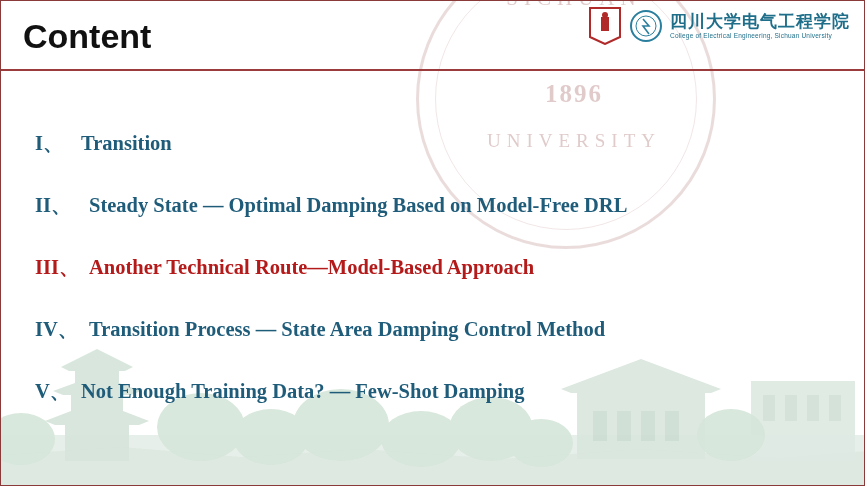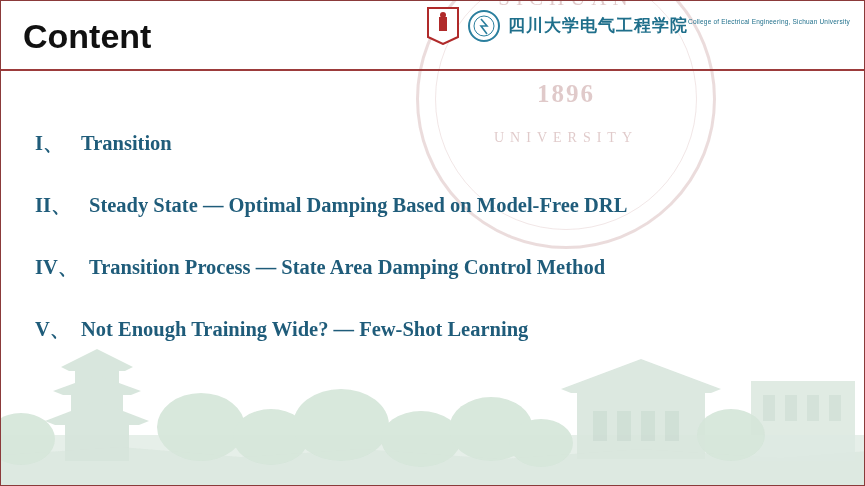"四川大学电气工程学院" .logo-text { flex-direction: none -> column }
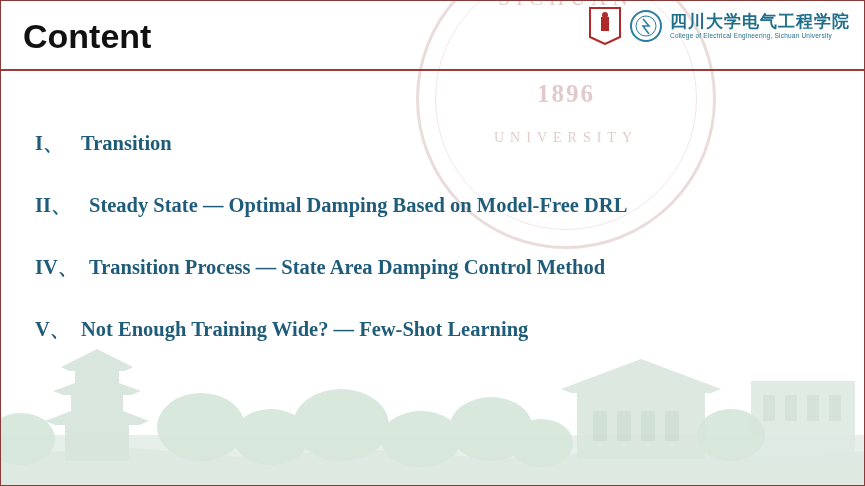"1896" .seal-text-top, .seal-text-bottom, .seal-year { left: 0 -> 8px }
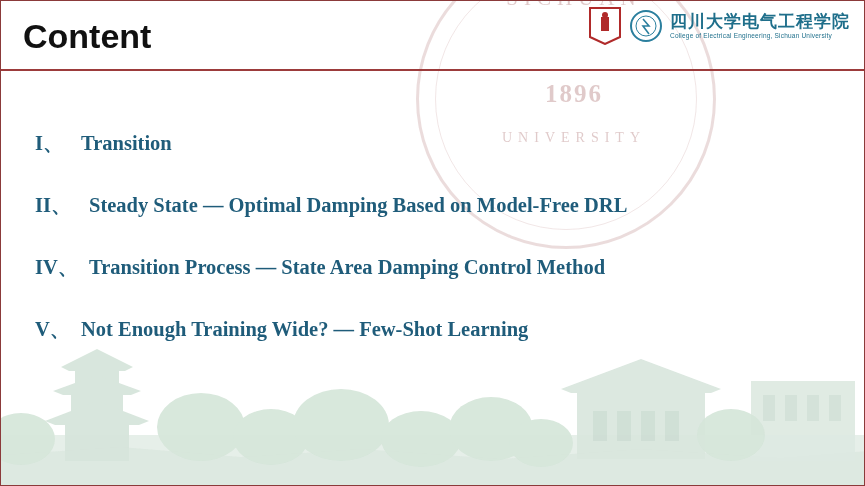"UNIVERSITY" .seal-text-bottom { font-size: 14px -> 19px }
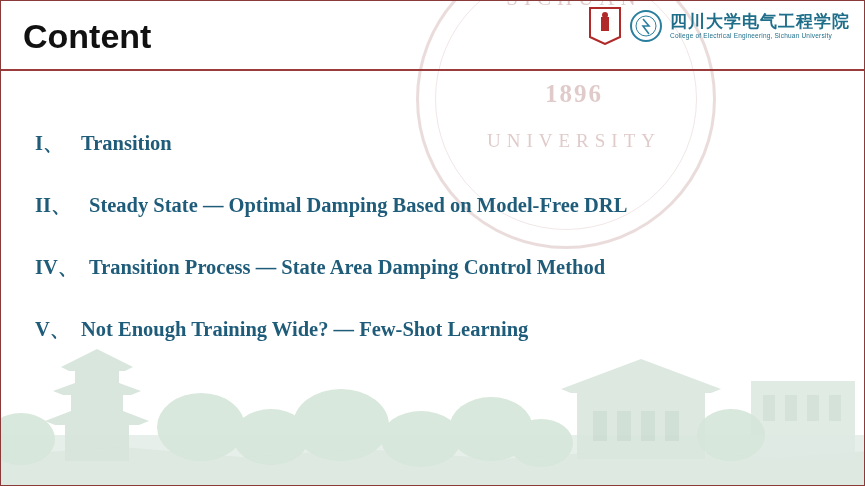"III、" div.item { html: none -> <div> <span>III、</span> <span>Another Technical Route—Model-Based Approach</span> </div> }
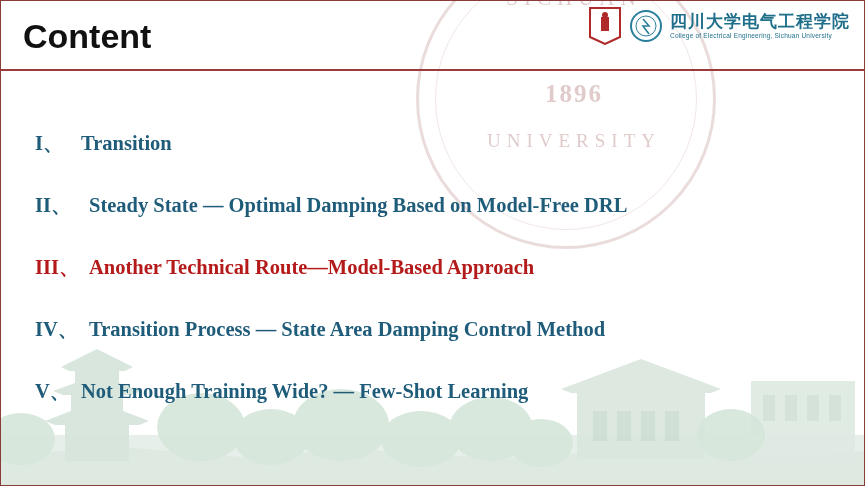"Not Enough Training Wide? —" span { text: Wide? — Few-Shot Learning -> Data? — Few-Shot Damping }
